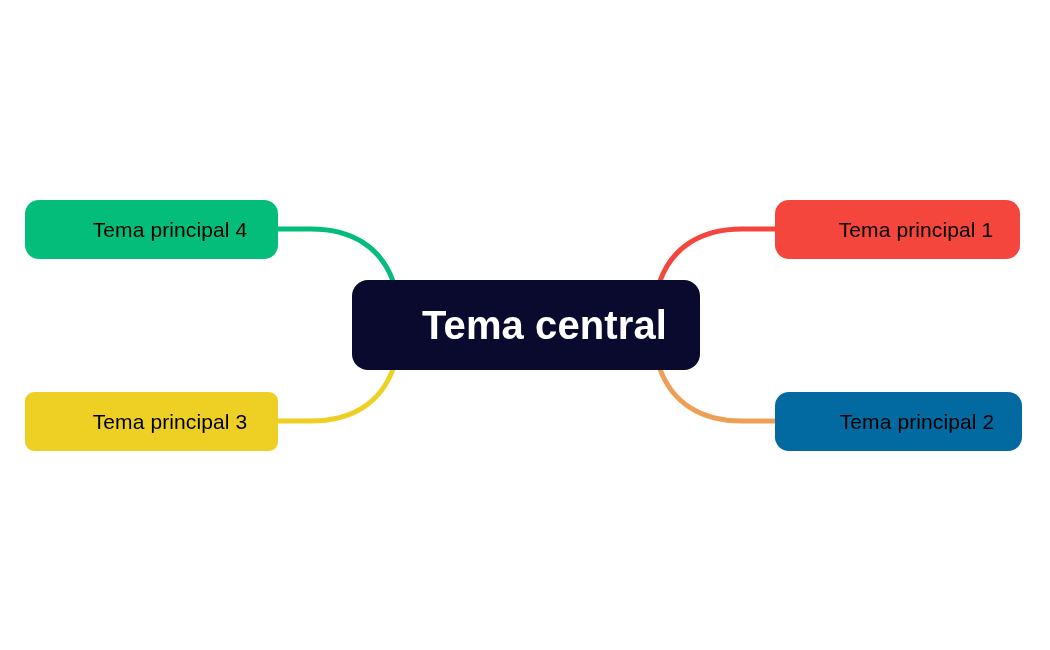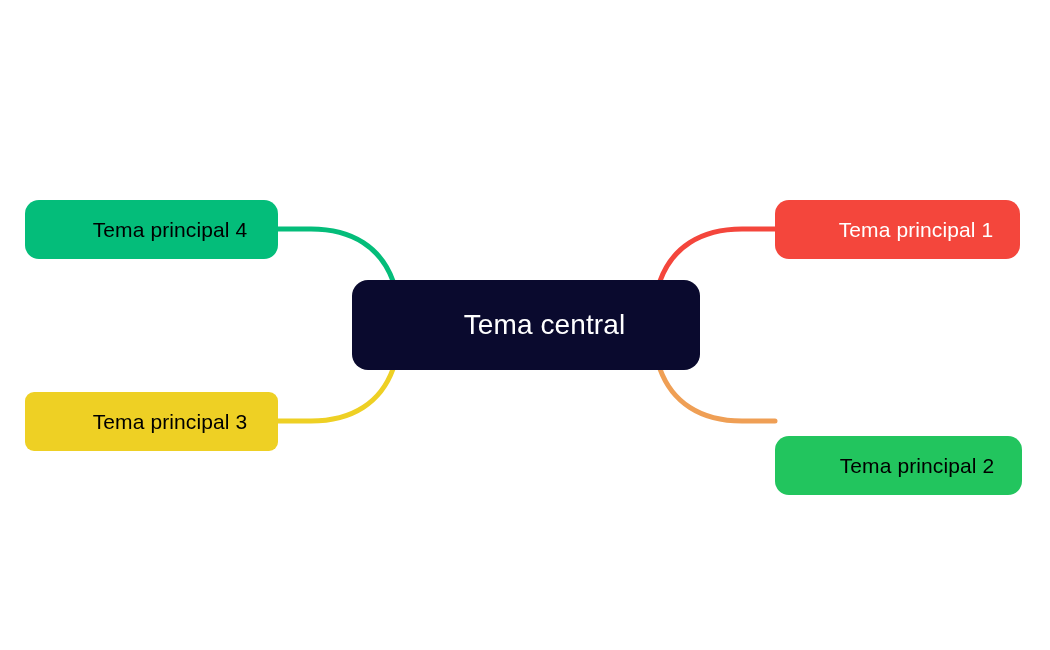"Tema principal 1" div.node { color: #ffffff -> #000000 }
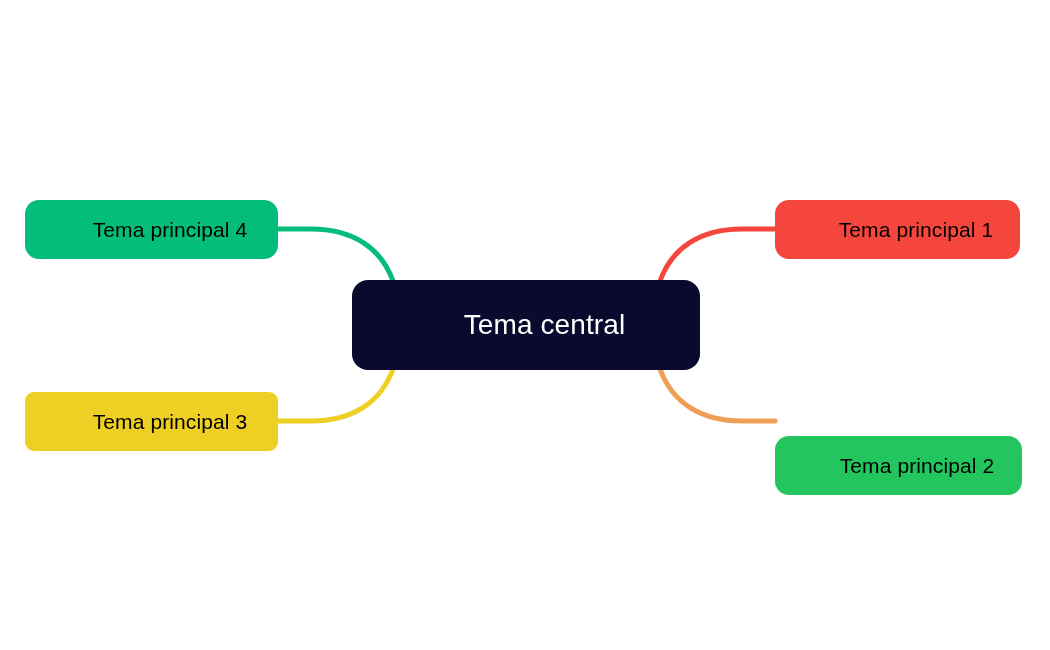"Tema central" #node-central .node-label { font-size: 28px -> 40px; font-weight: 400 -> 700 }
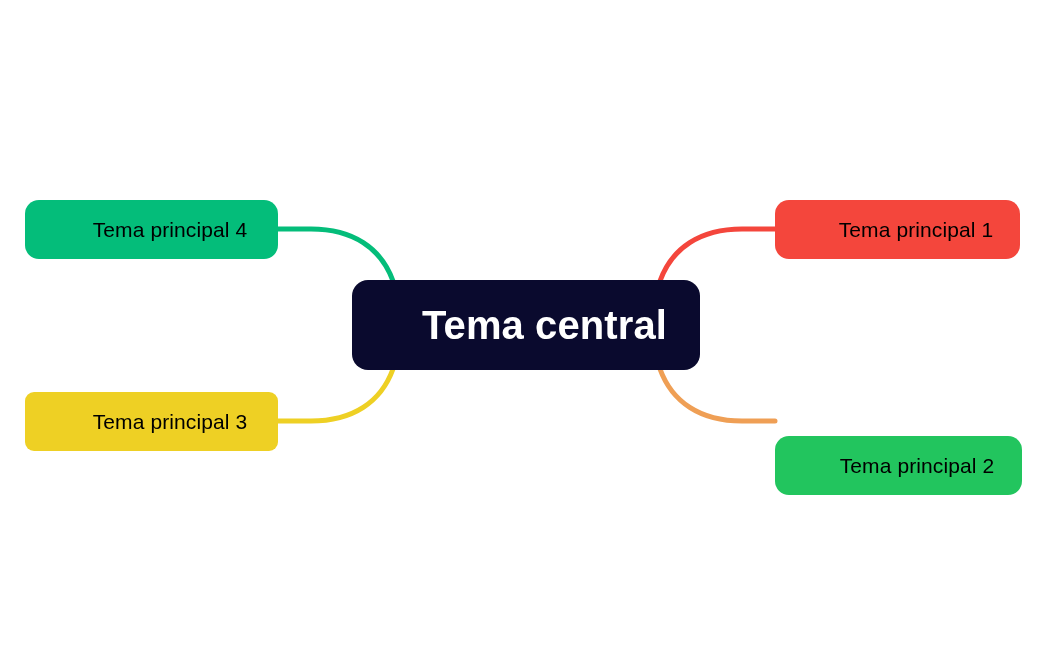"Tema principal 2" div.node { background: #22c55e -> #0369a1; margin-top: 44px -> none }
